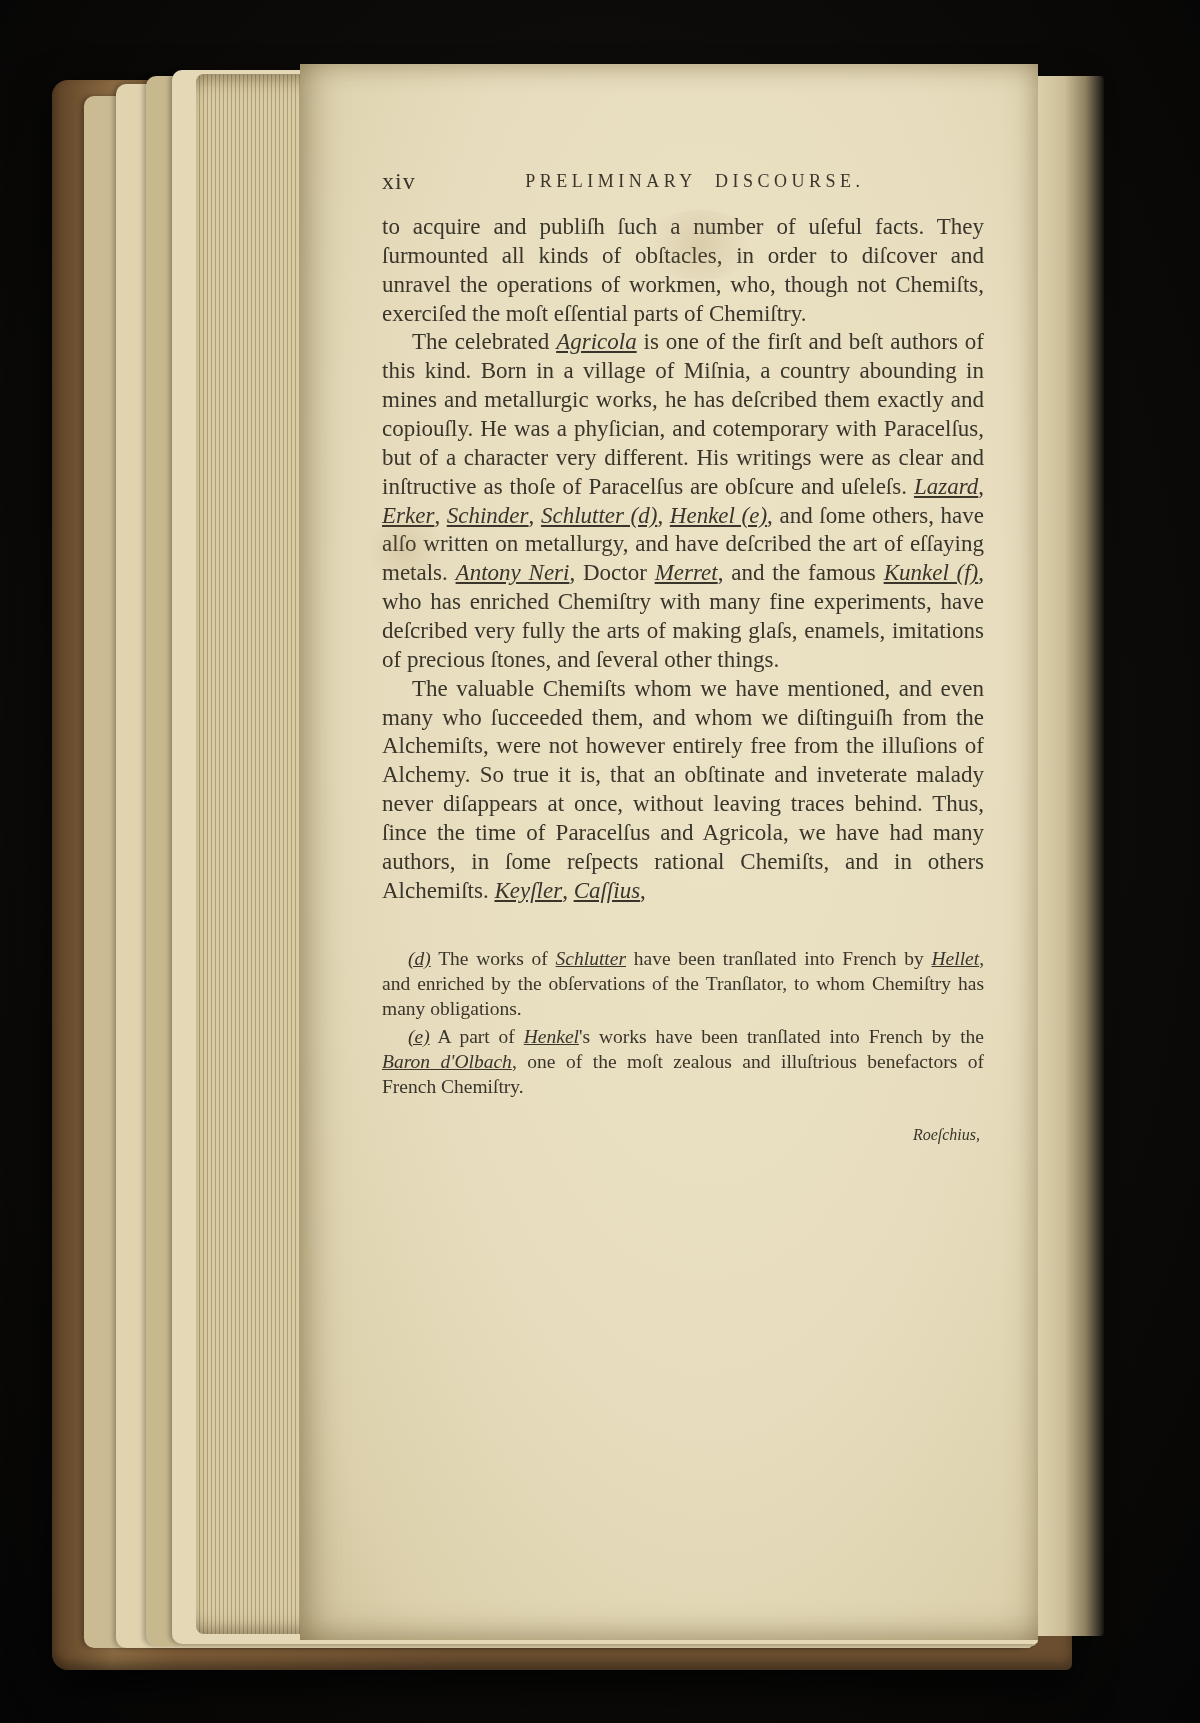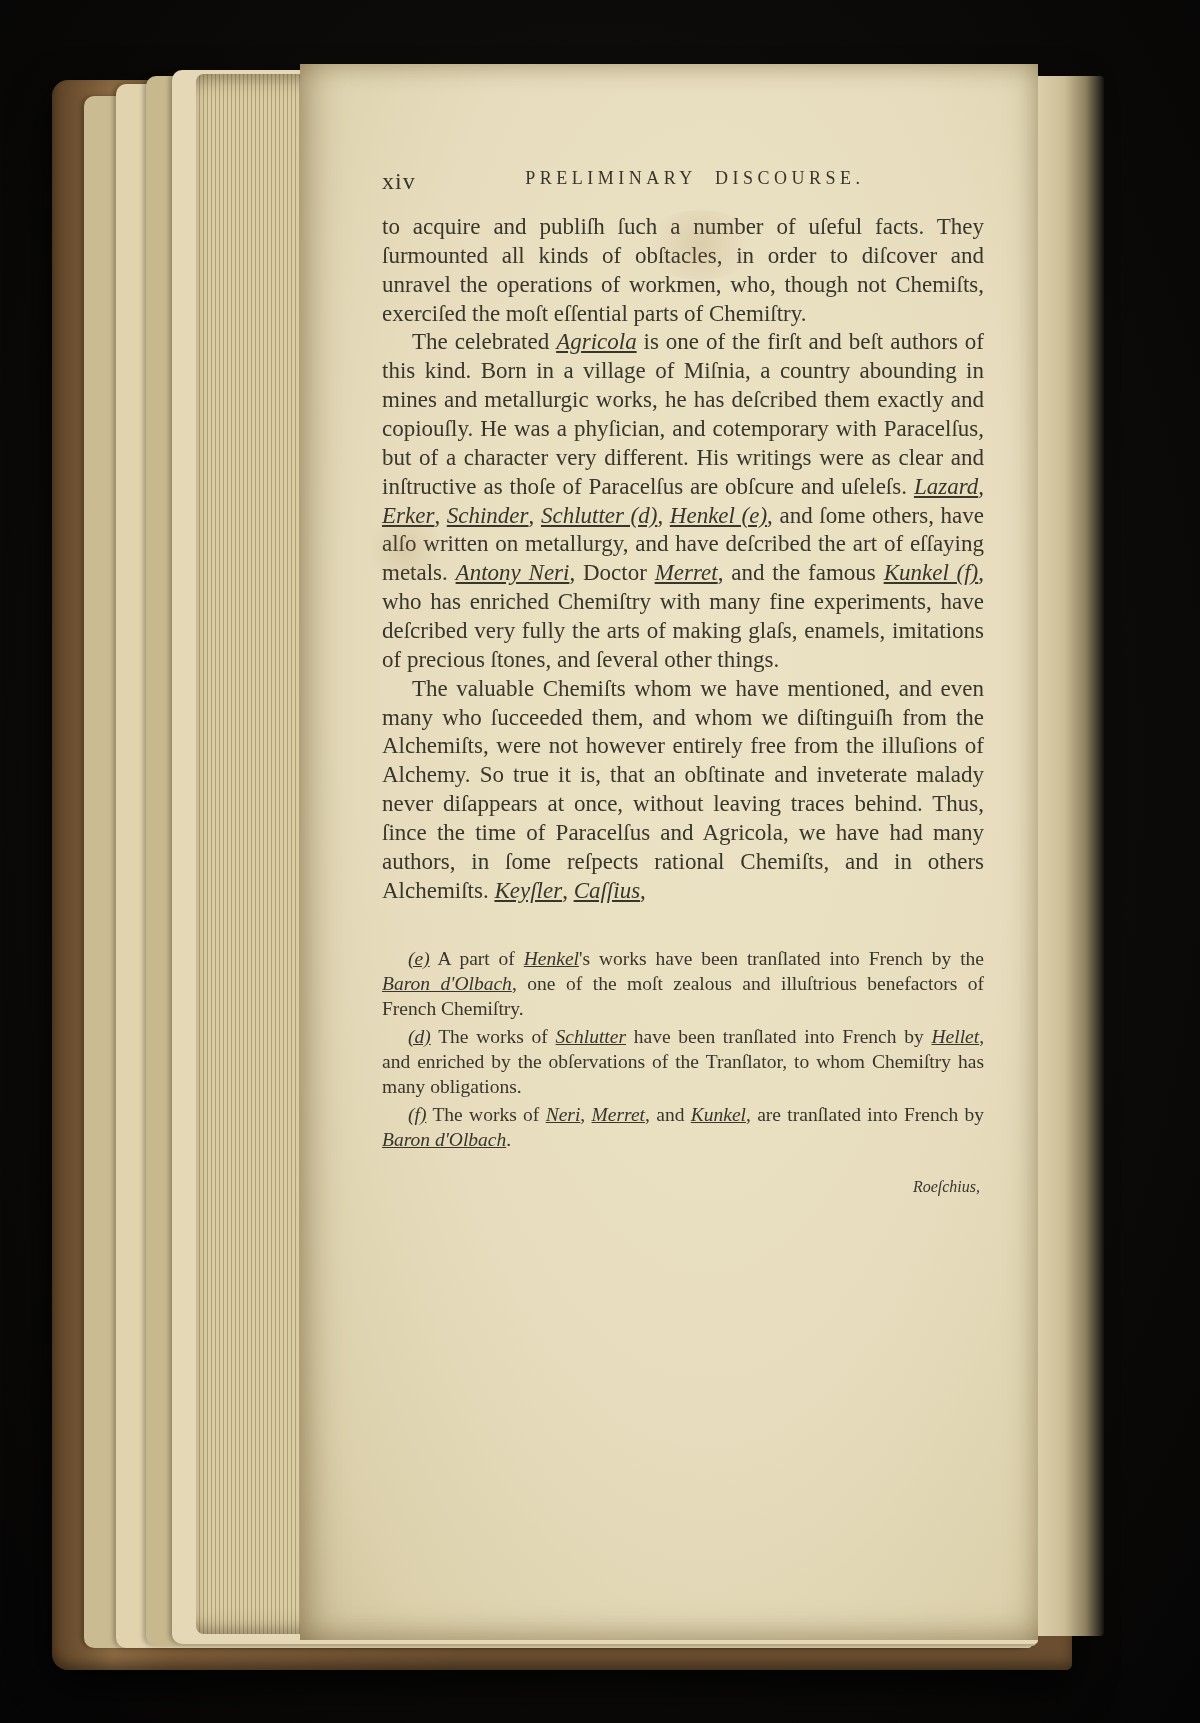"xiv" .page-header { align-items: flex-start -> center }
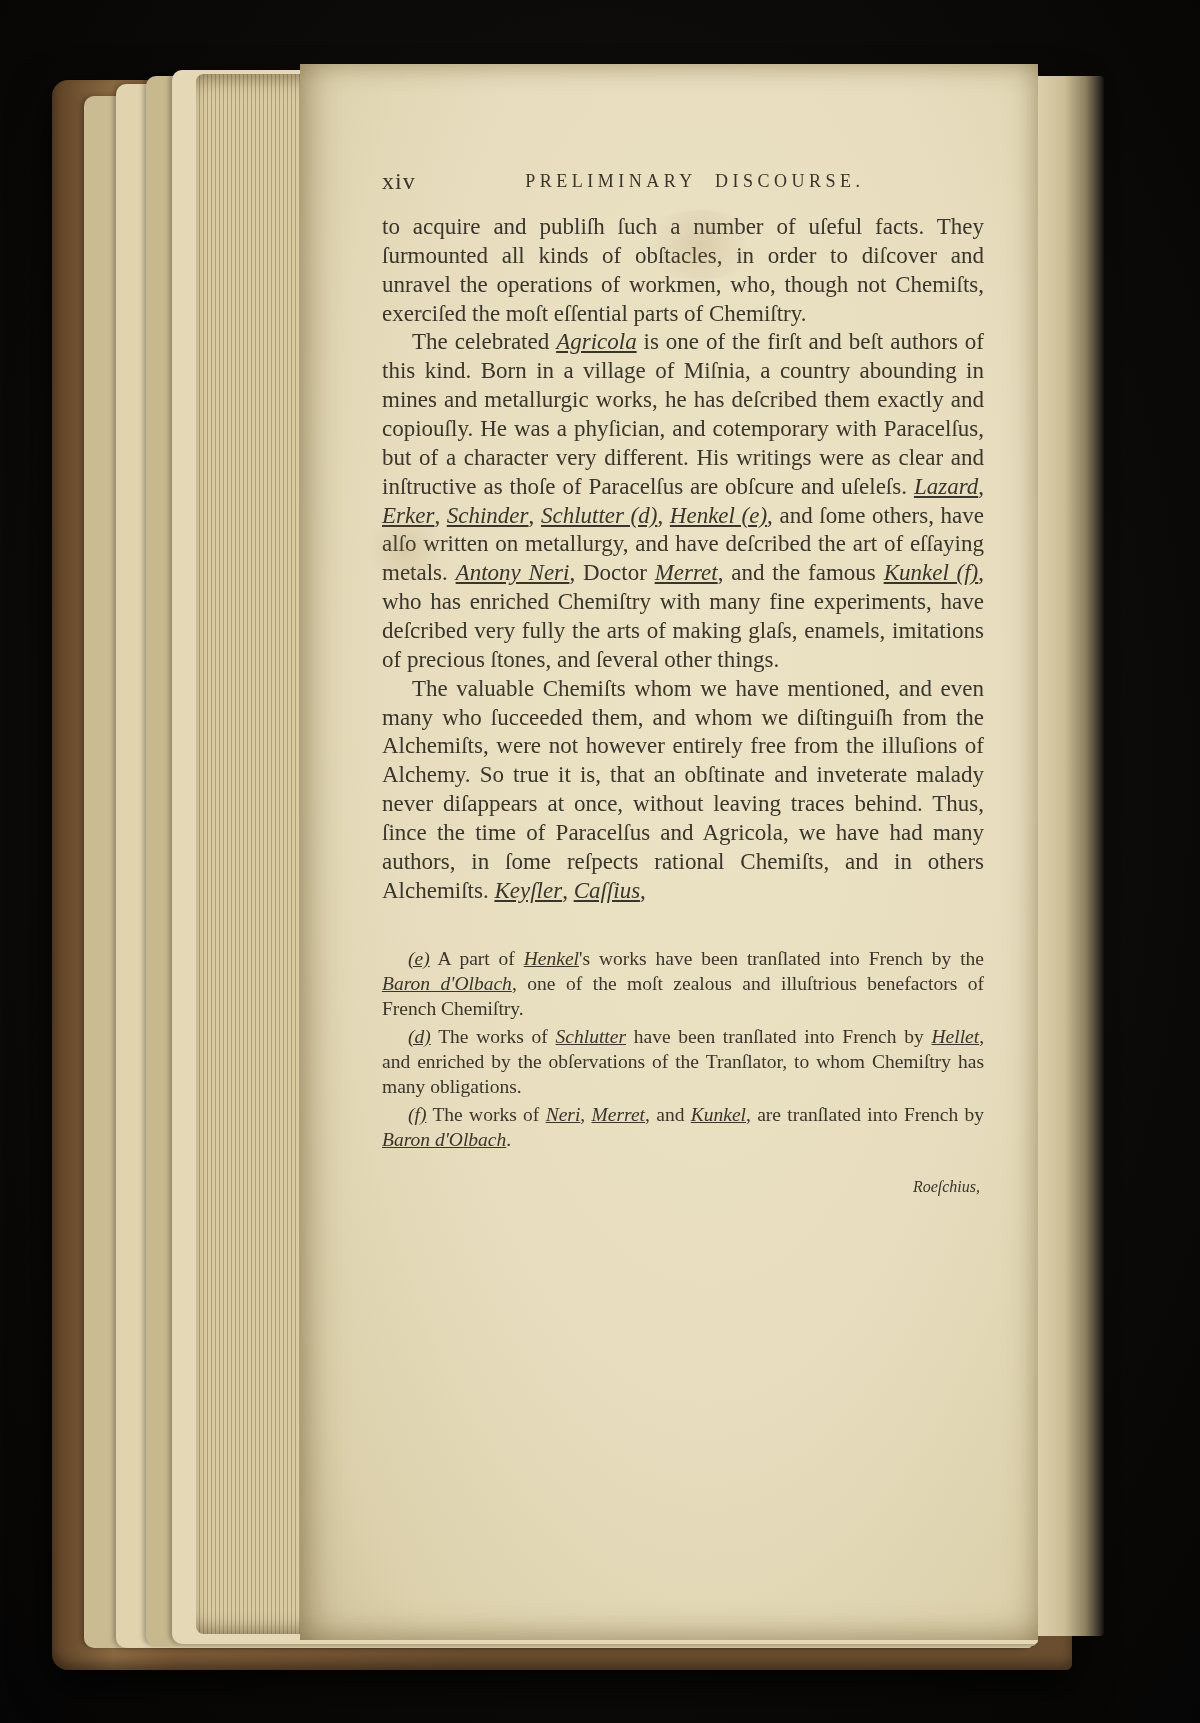"(e) A part of Henkel's" p { order: before "(d) The works of Schlutter" -> after "(d) The works of Schlutter" }
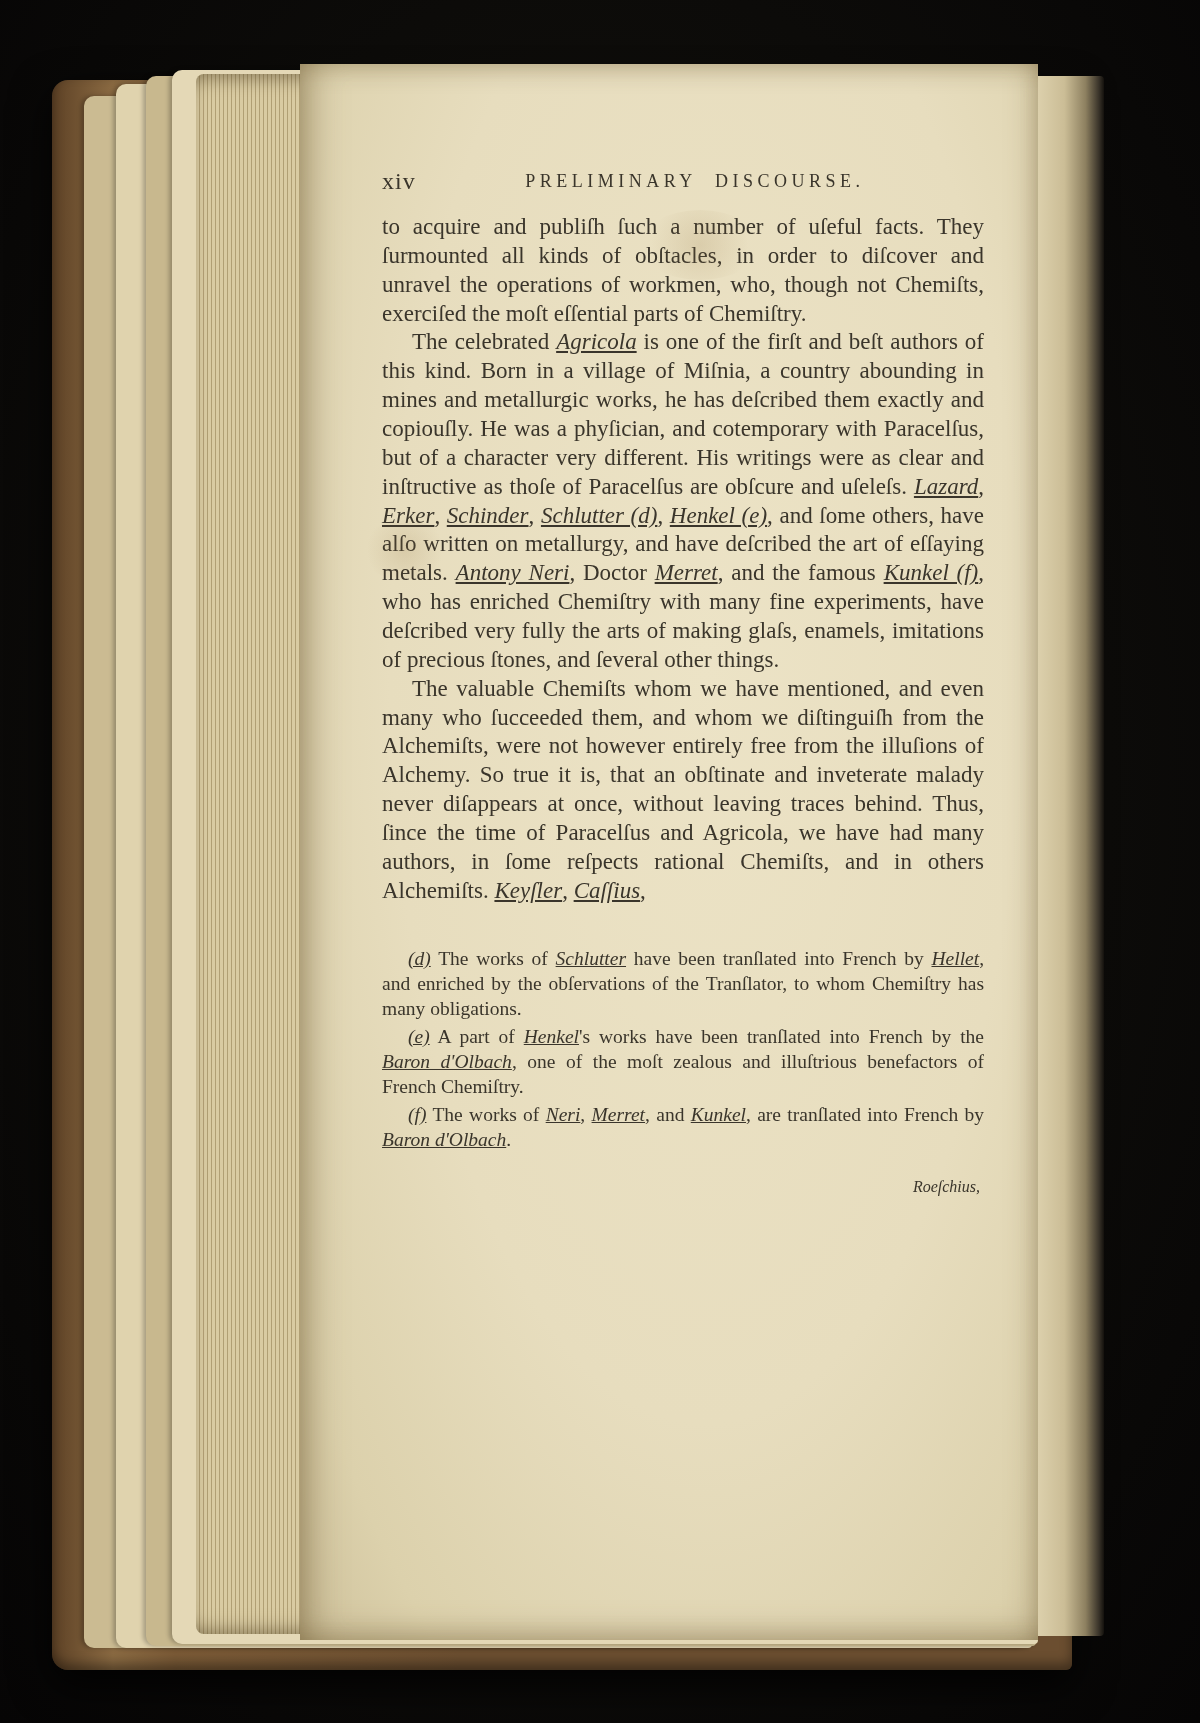"(f) The works of Neri," p { html: <p><i>(f)</i><span> The works of </span><i>Neri</i><span>, </span><i>Merret</i><span>, and </span><i>Kunkel</i><span>, are tranſlated into French by </span><i>Baron d'Olbach</i><span>.</span></p> -> none }
